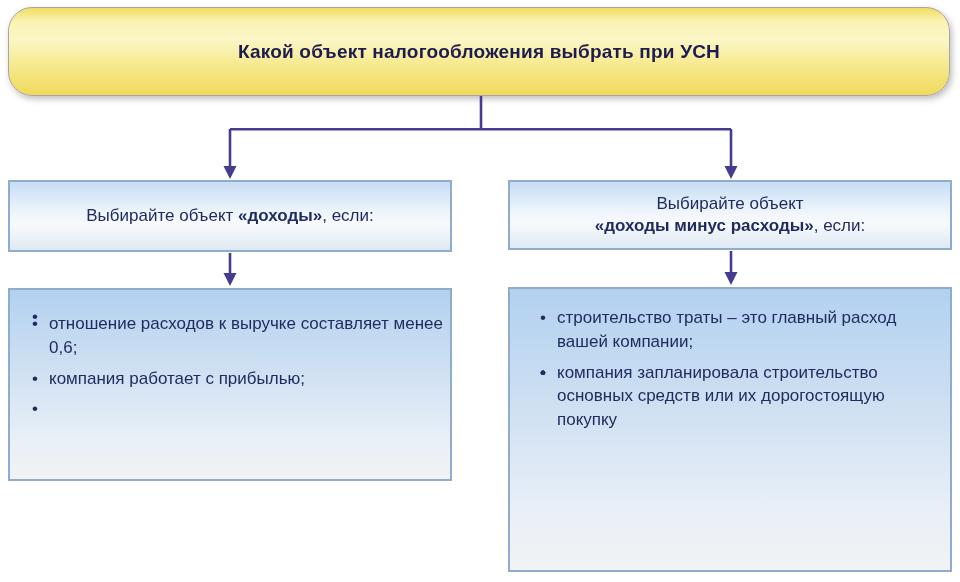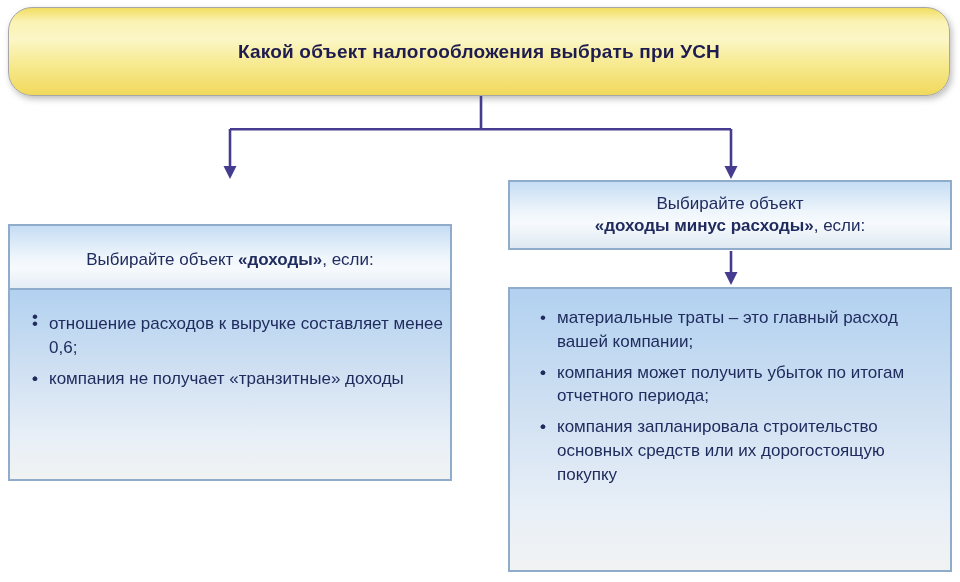"Выбирайте объект «доходы», если:" .branch-box.left { margin-top: 44px -> none }
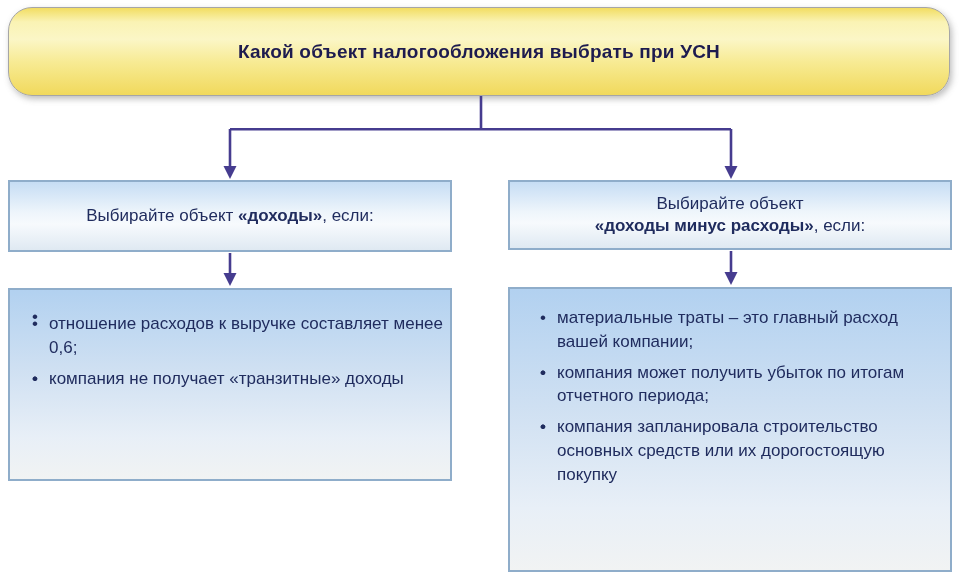"материальные траты – это главный" span { text: материальные -> строительство }
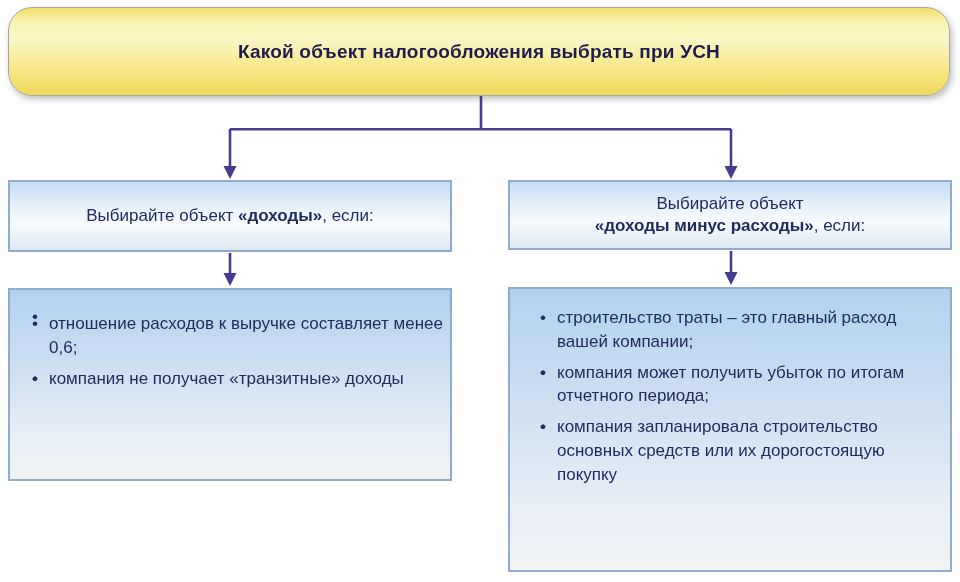"компания работает с прибылью;" span { html: none -> <span>компания работает с прибылью;</span> }
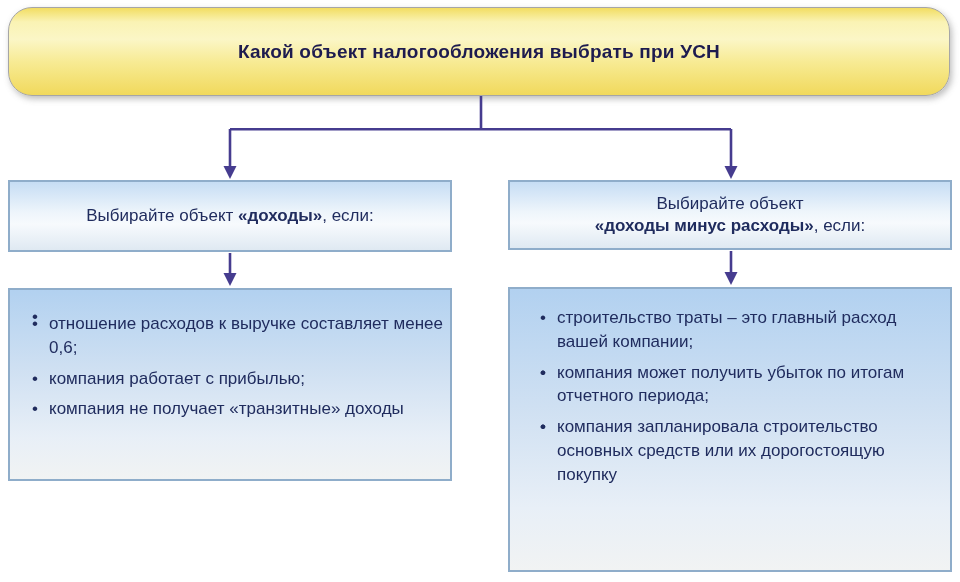"компания может получить убыток по" span { html: <span>компания может получить убыток по итогам отчетного периода;</span> -> none }
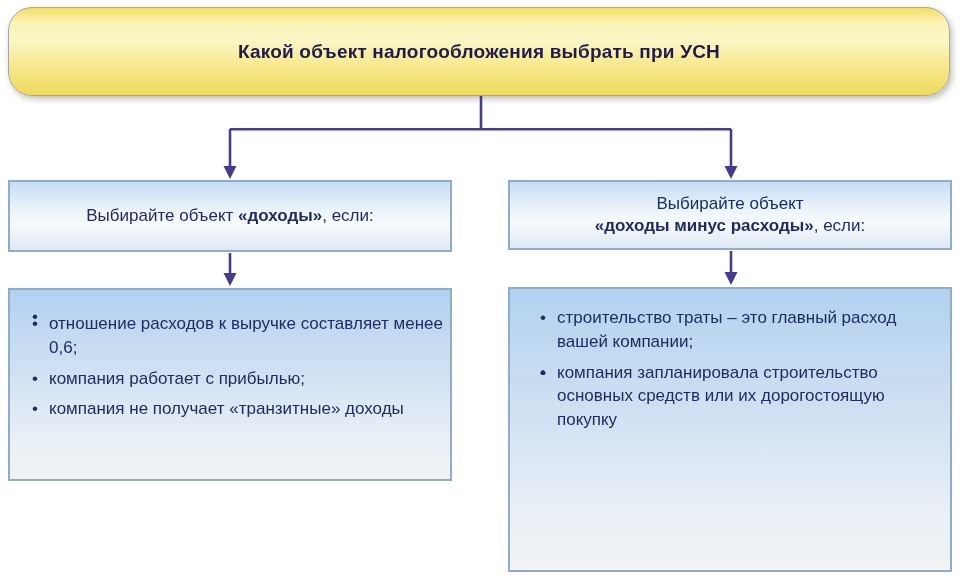"компания не получает «транзитные» доходы" span { html: <span>компания не получает «транзитные» доходы</span> -> none }
